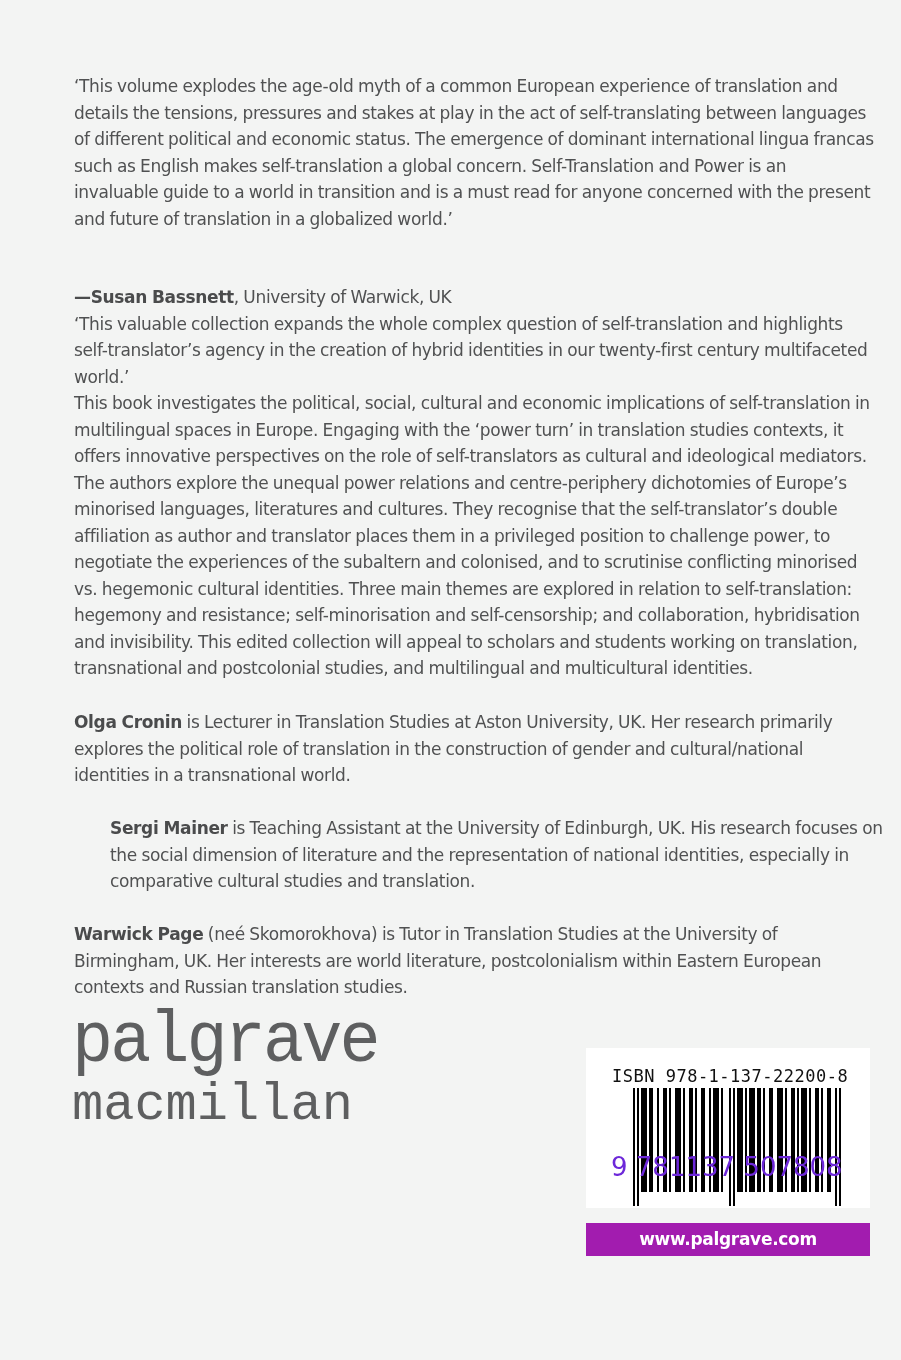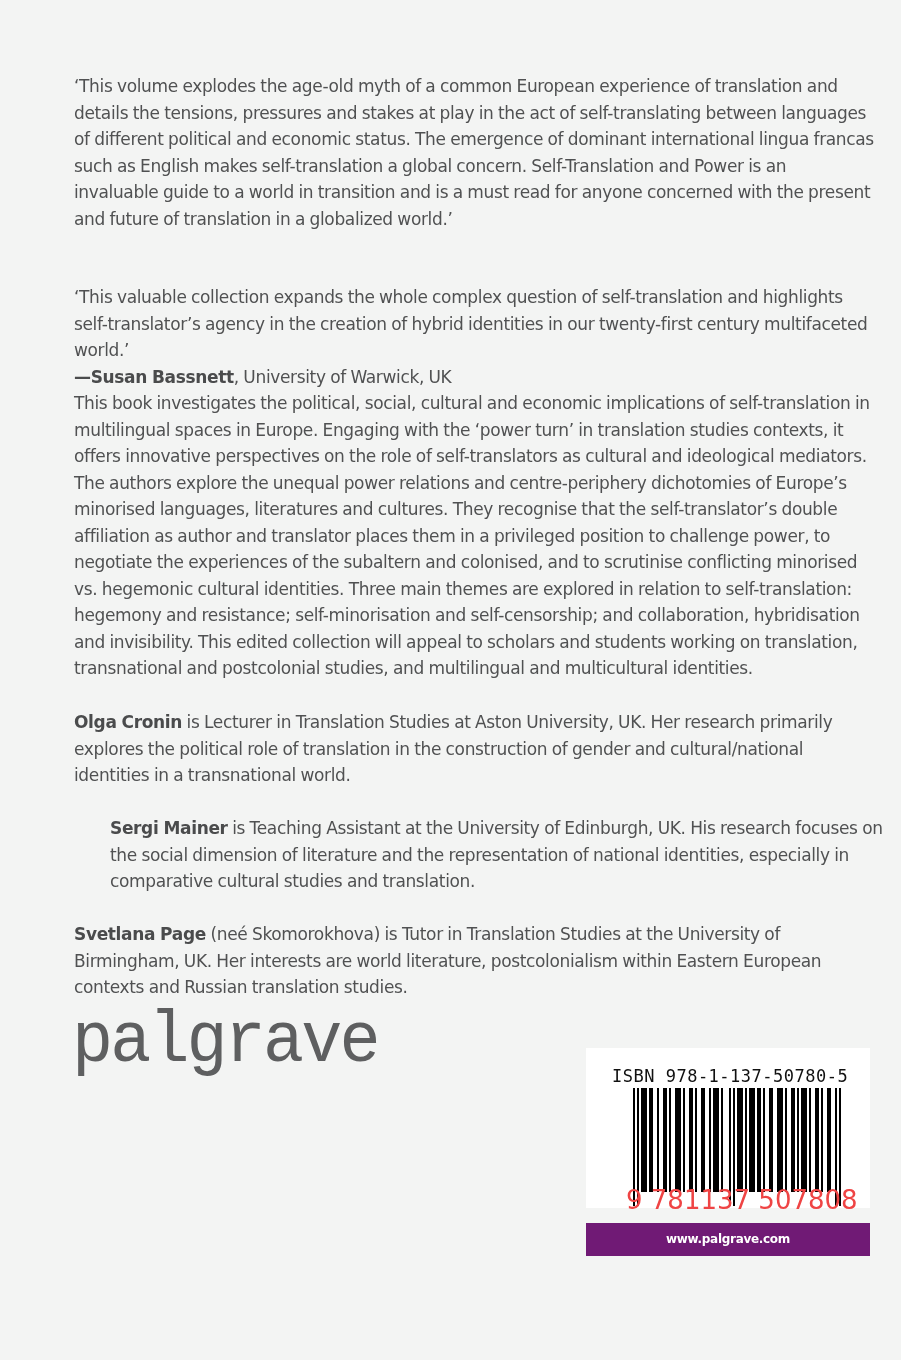"‘This valuable collection expands the" p { order: before "—Susan Bassnett, University of Warwick," -> after "—Susan Bassnett, University of Warwick," }
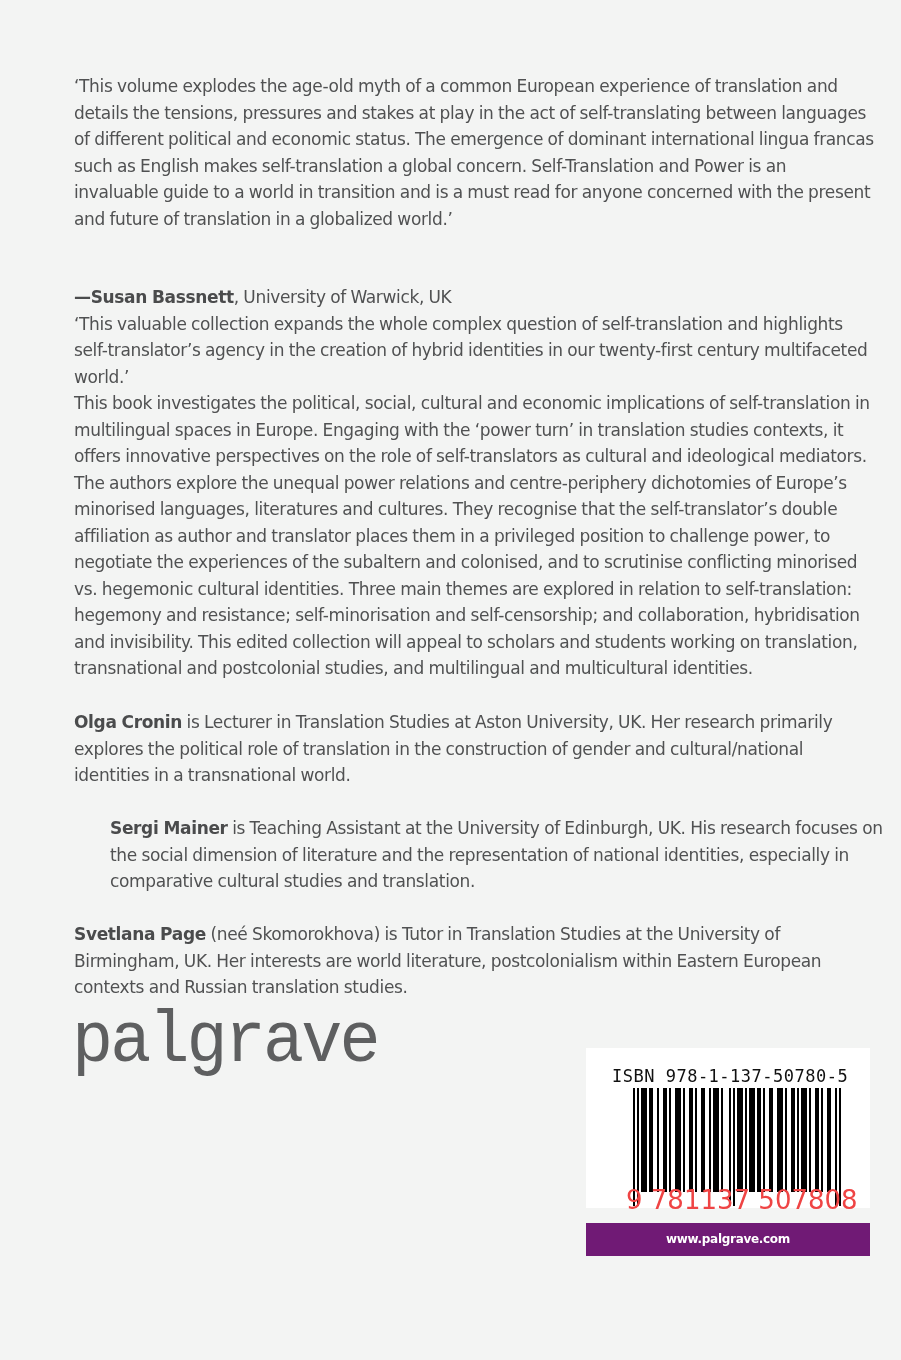"Svetlana Page" span.bold { text: Svetlana -> Warwick }
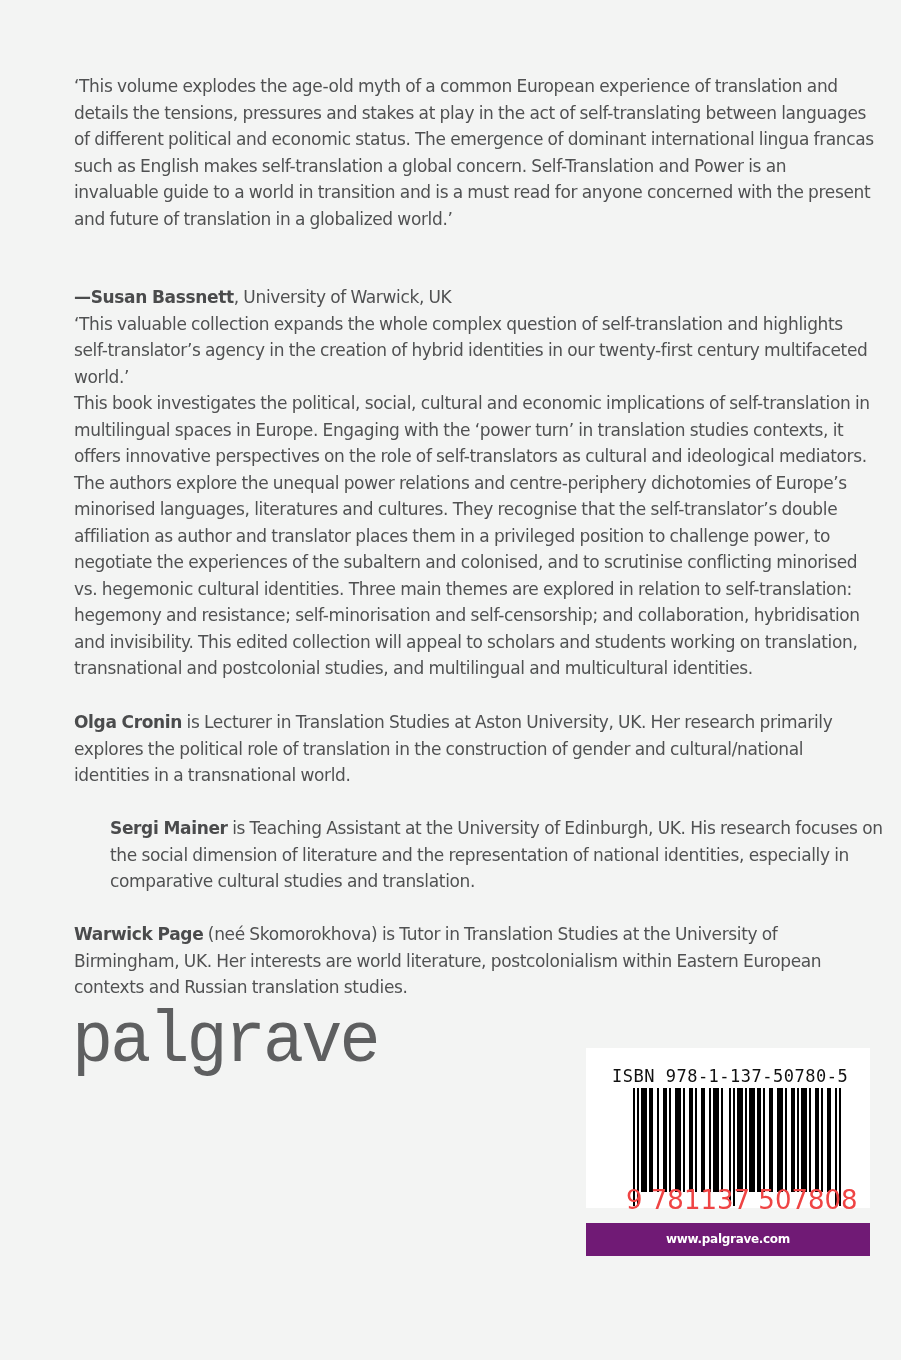"macmillan" span.l2 { html: none -> <span>macmillan</span> }
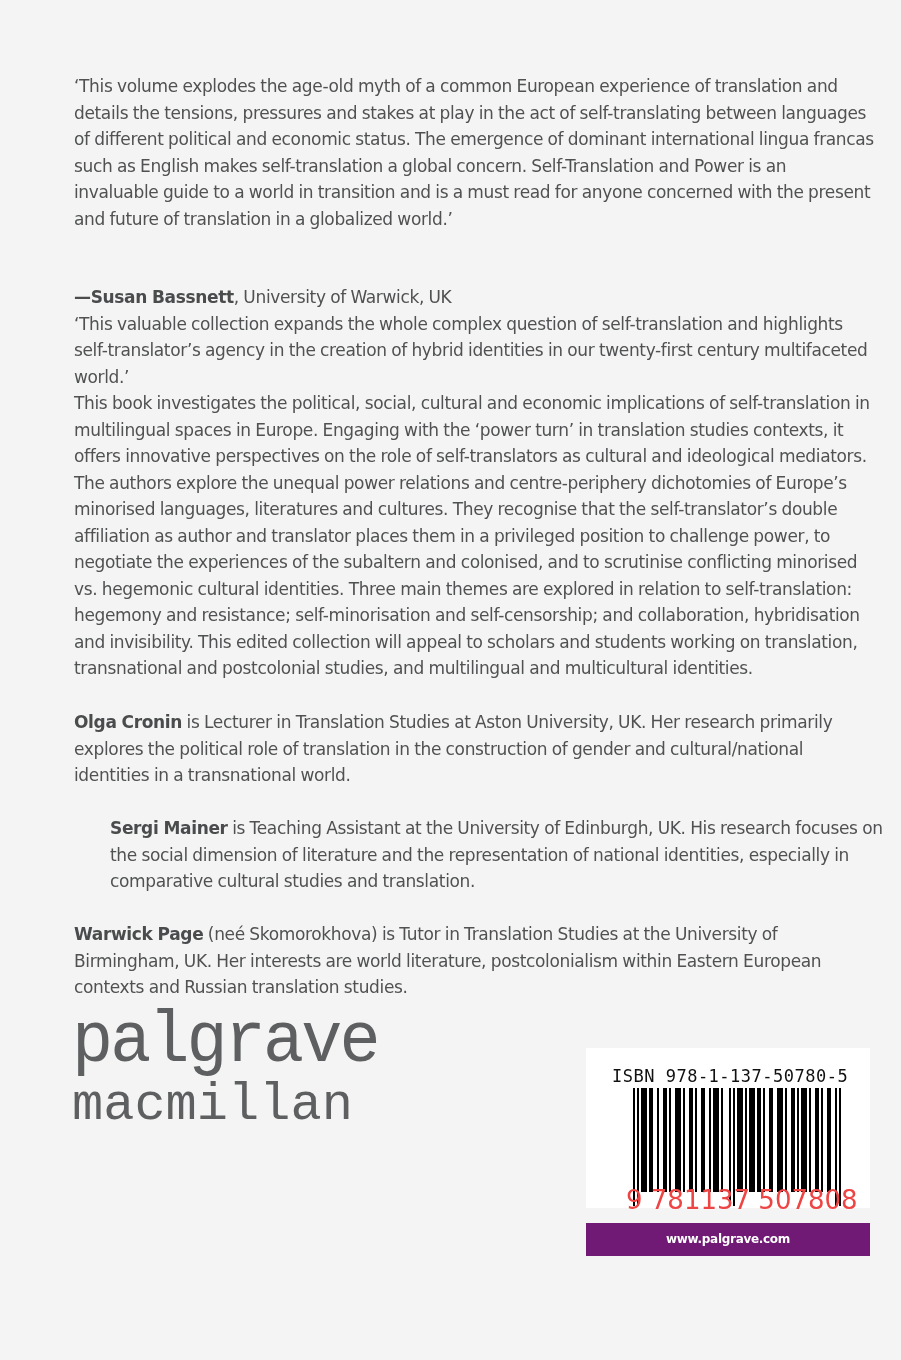"ISBN 978-1-137-50780-5" div.isbn-text { text: 978-1-137-50780-5 -> 978-1-137-22200-8 }
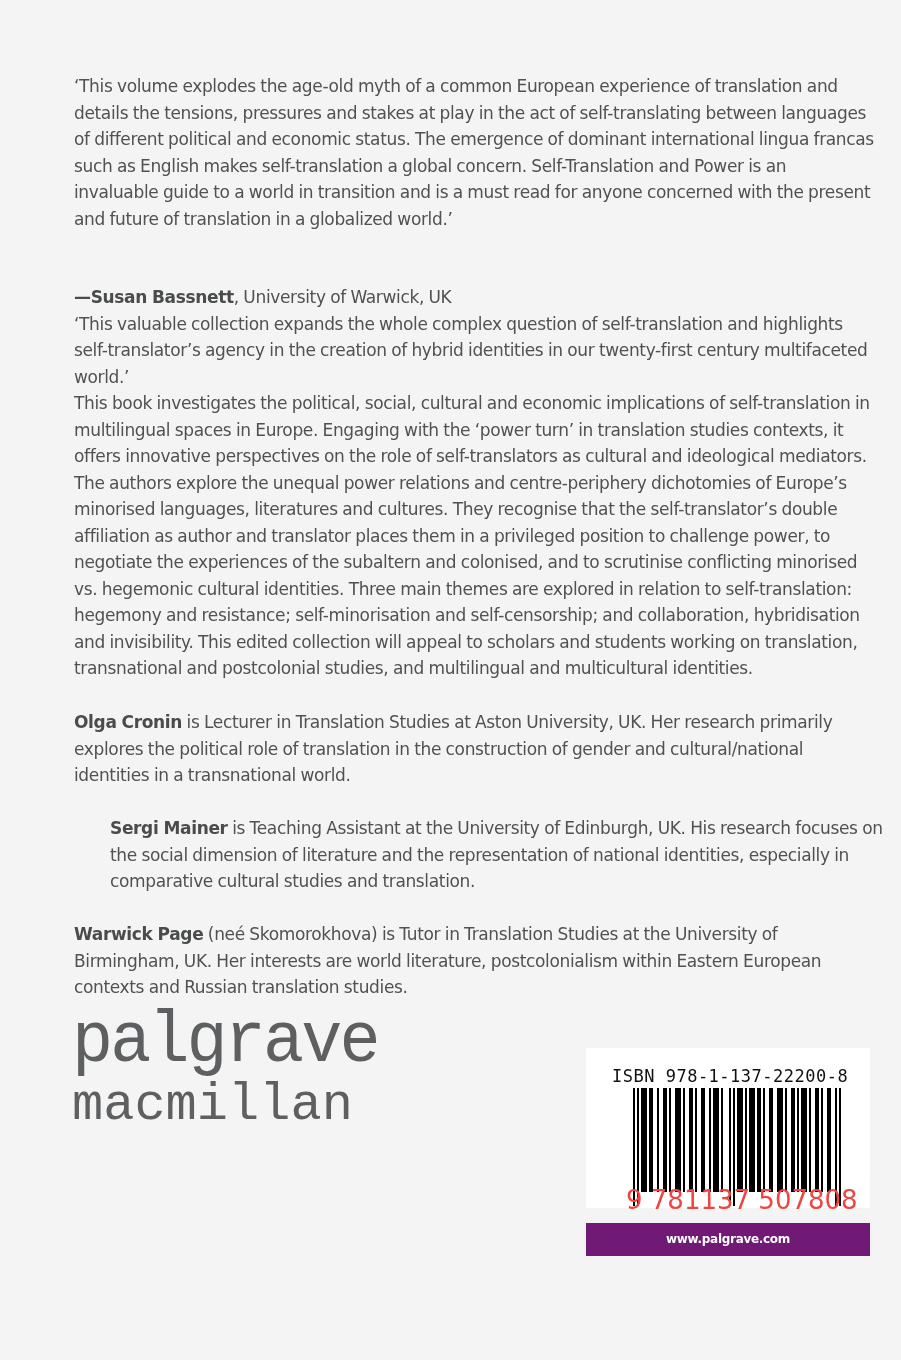"9 781137 507808" .bar-digits { color: #ef4444 -> #6d28d9; left: 40px -> 25px; margin-top: 33px -> none }
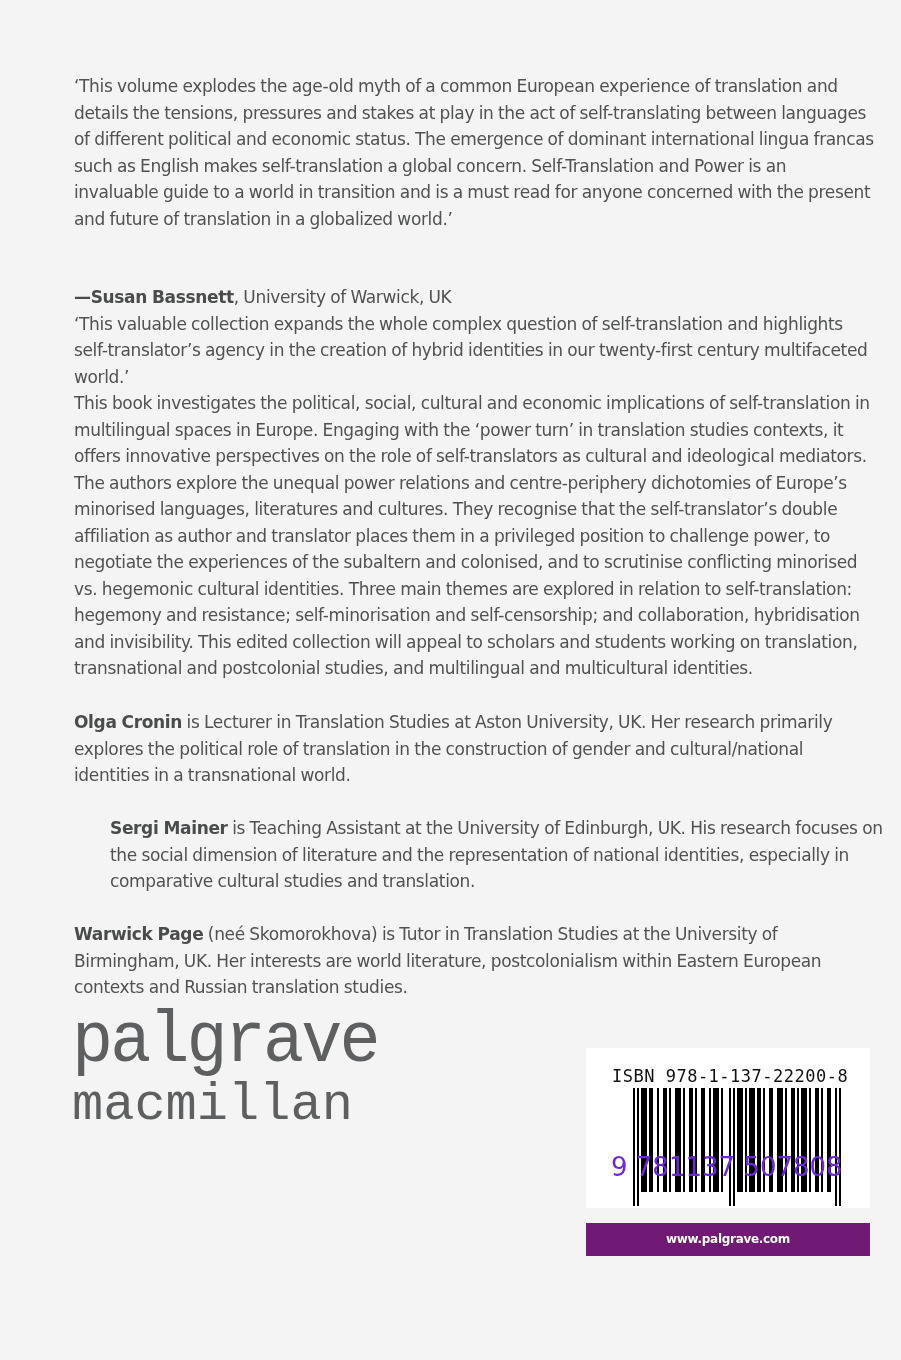"www.palgrave.com" .url-bar { background: #701a75 -> #a21caf; font-size: 12px -> 17px }
